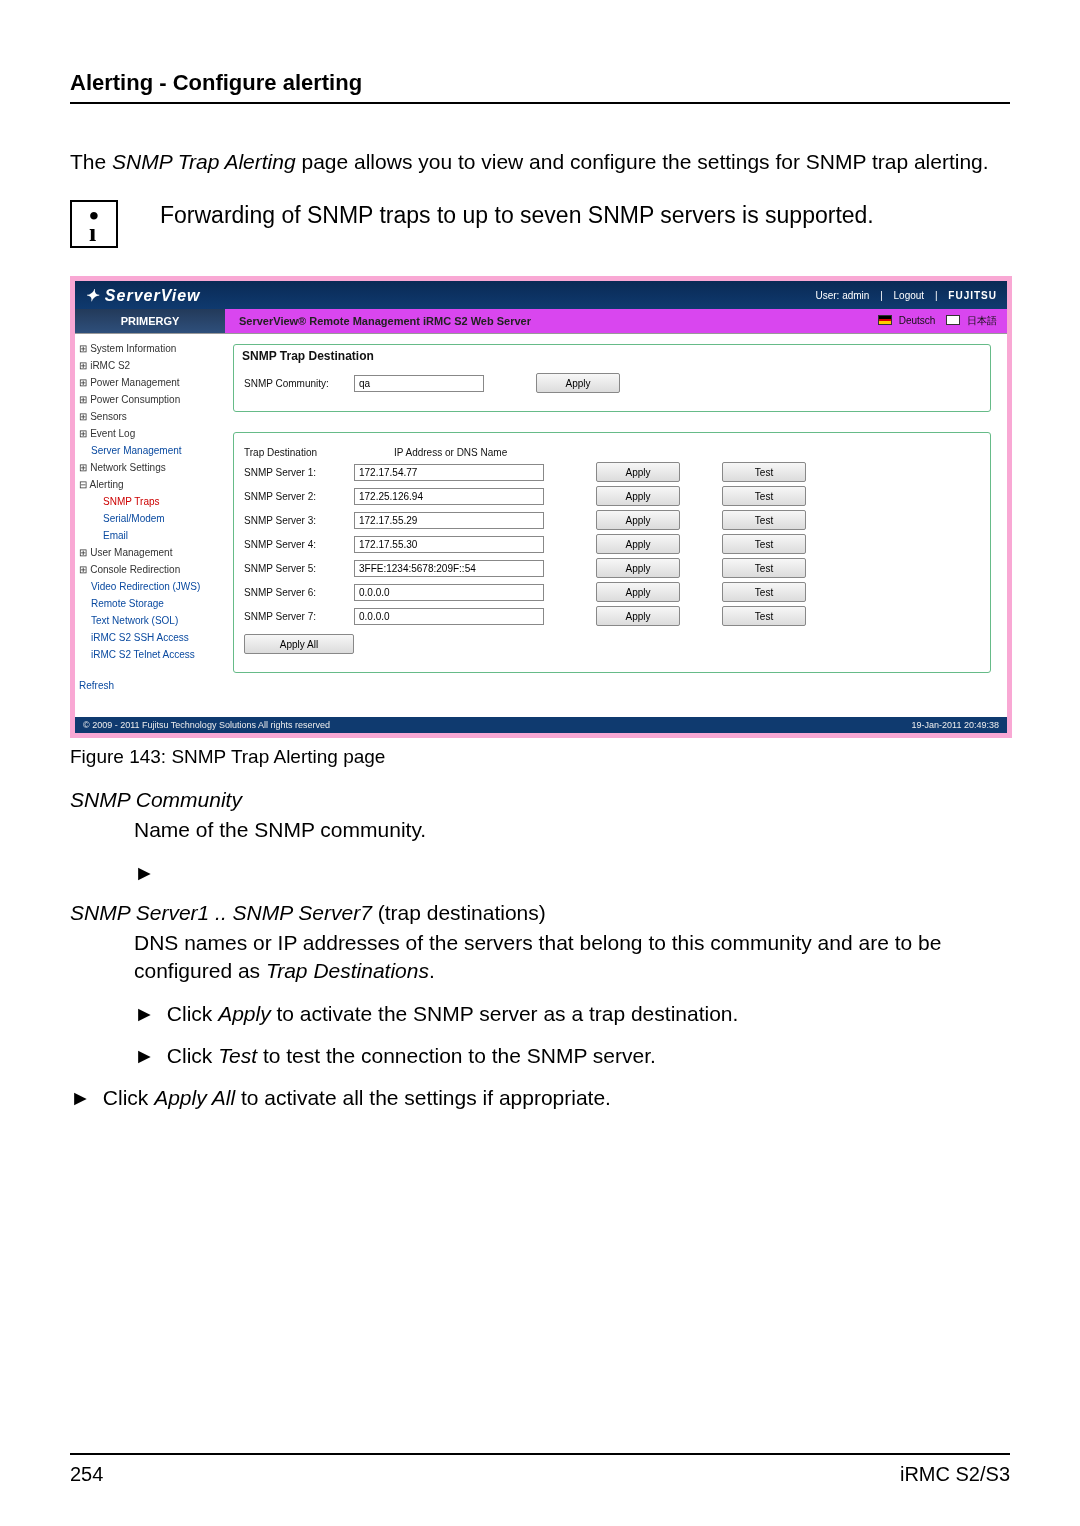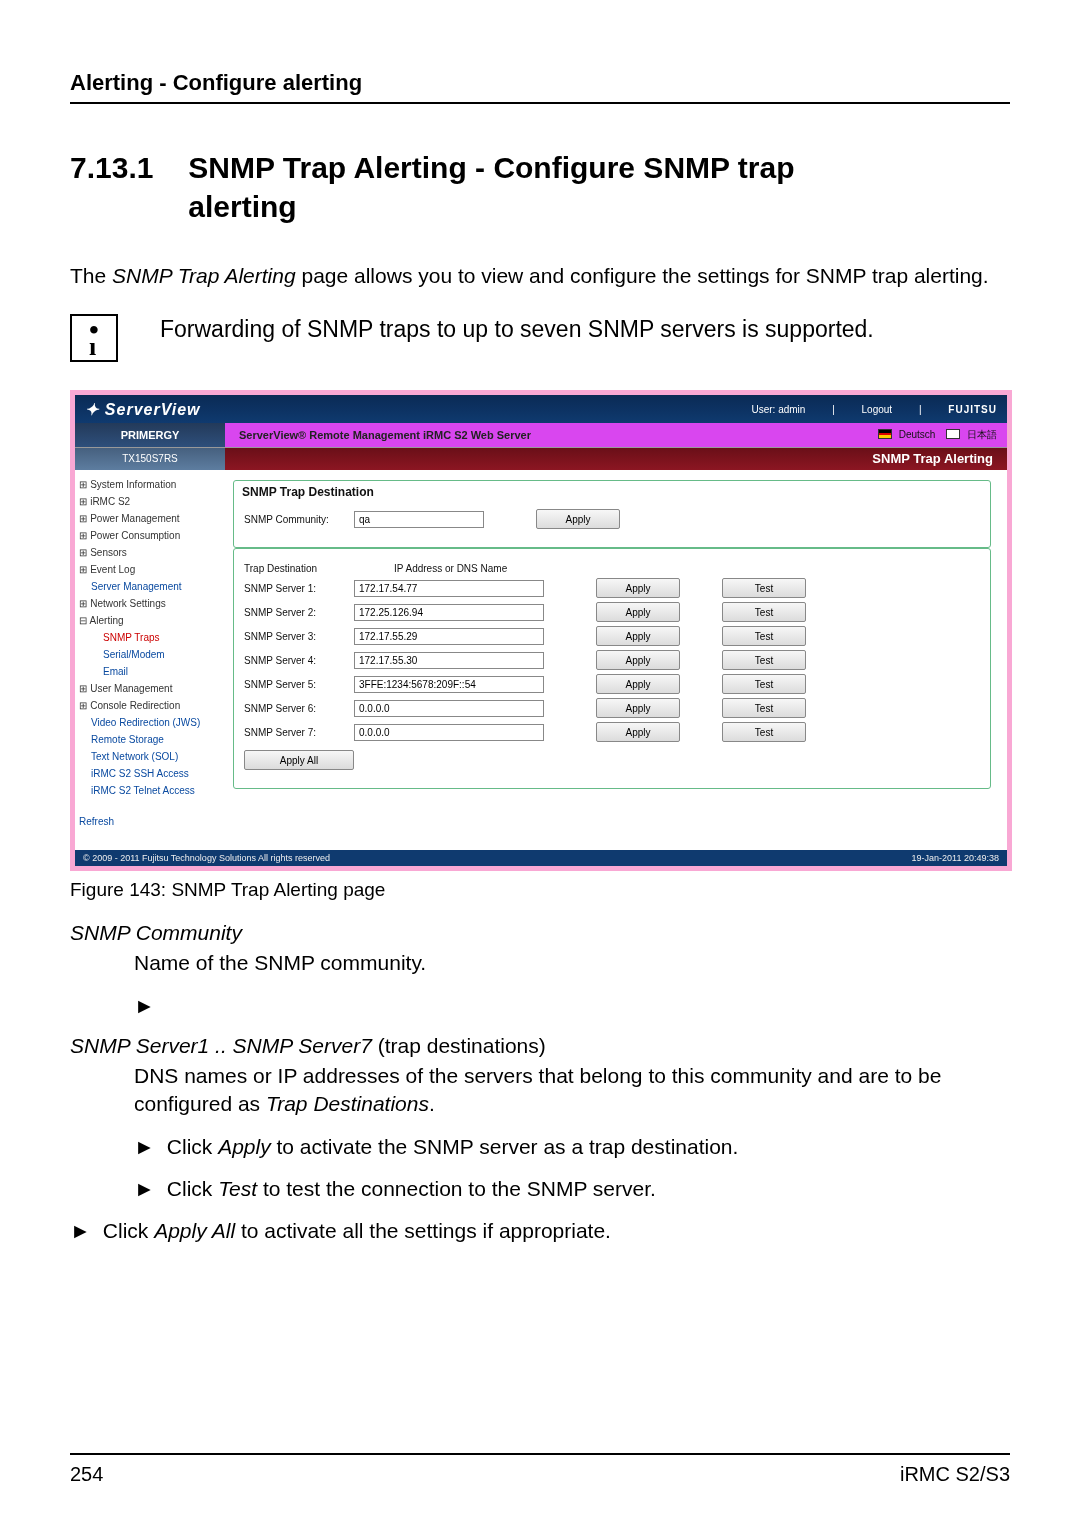"7.13.1 SNMP Trap Alerting -" h2.h-sec { html: <h2> <span>7.13.1</span> <span>SNMP Trap Alerting - Configure SNMP trap alerting</span> </h2> -> none }
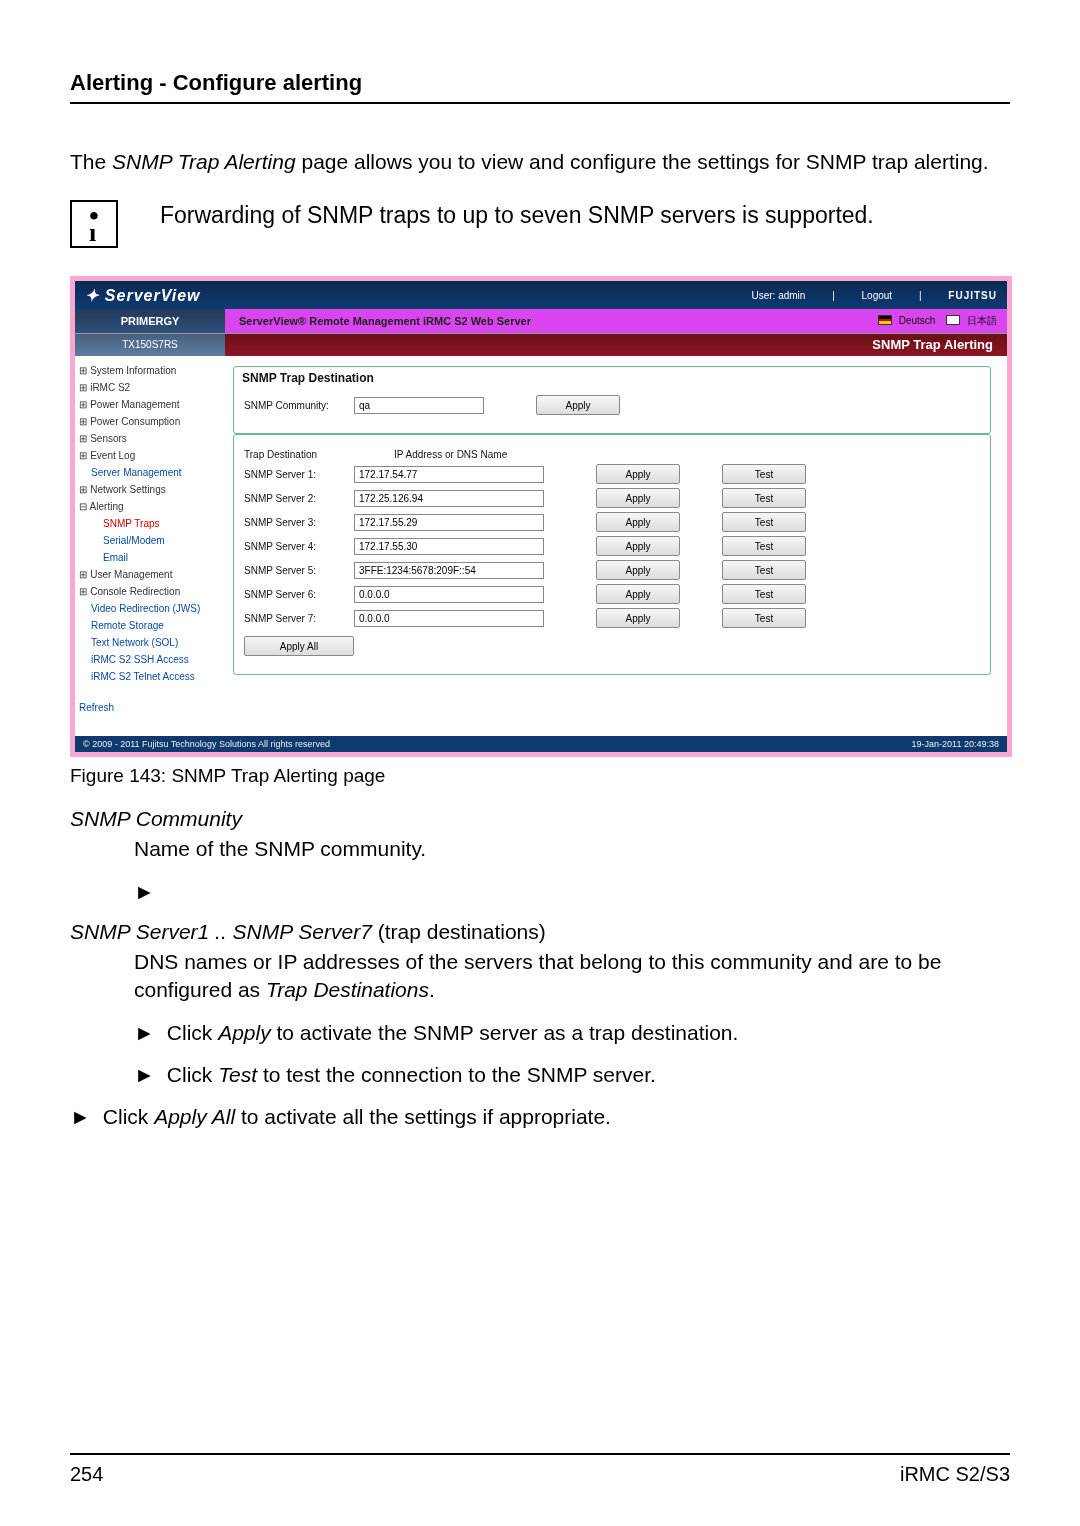"User: admin" .sv-top-right span { margin-left: 24px -> 8px }
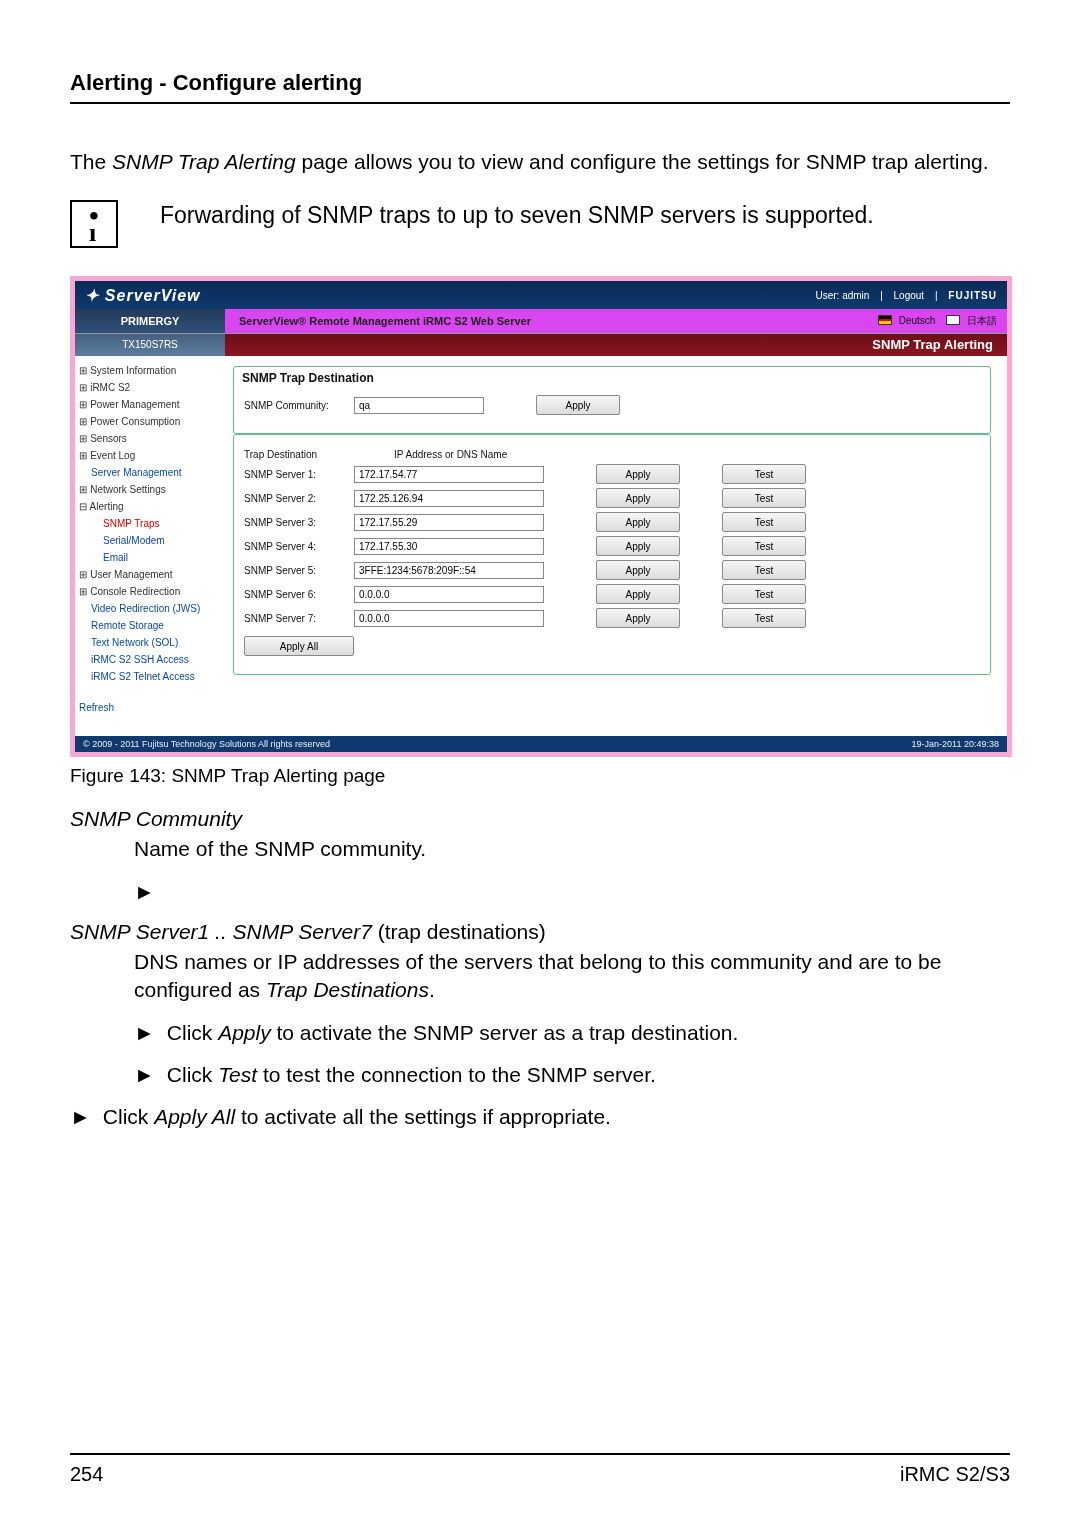"TX150S7RS" div.sv-strip { html: <div> <div>TX150S7RS</div> <div>SNMP Trap Alerting</div> </div> -> none }
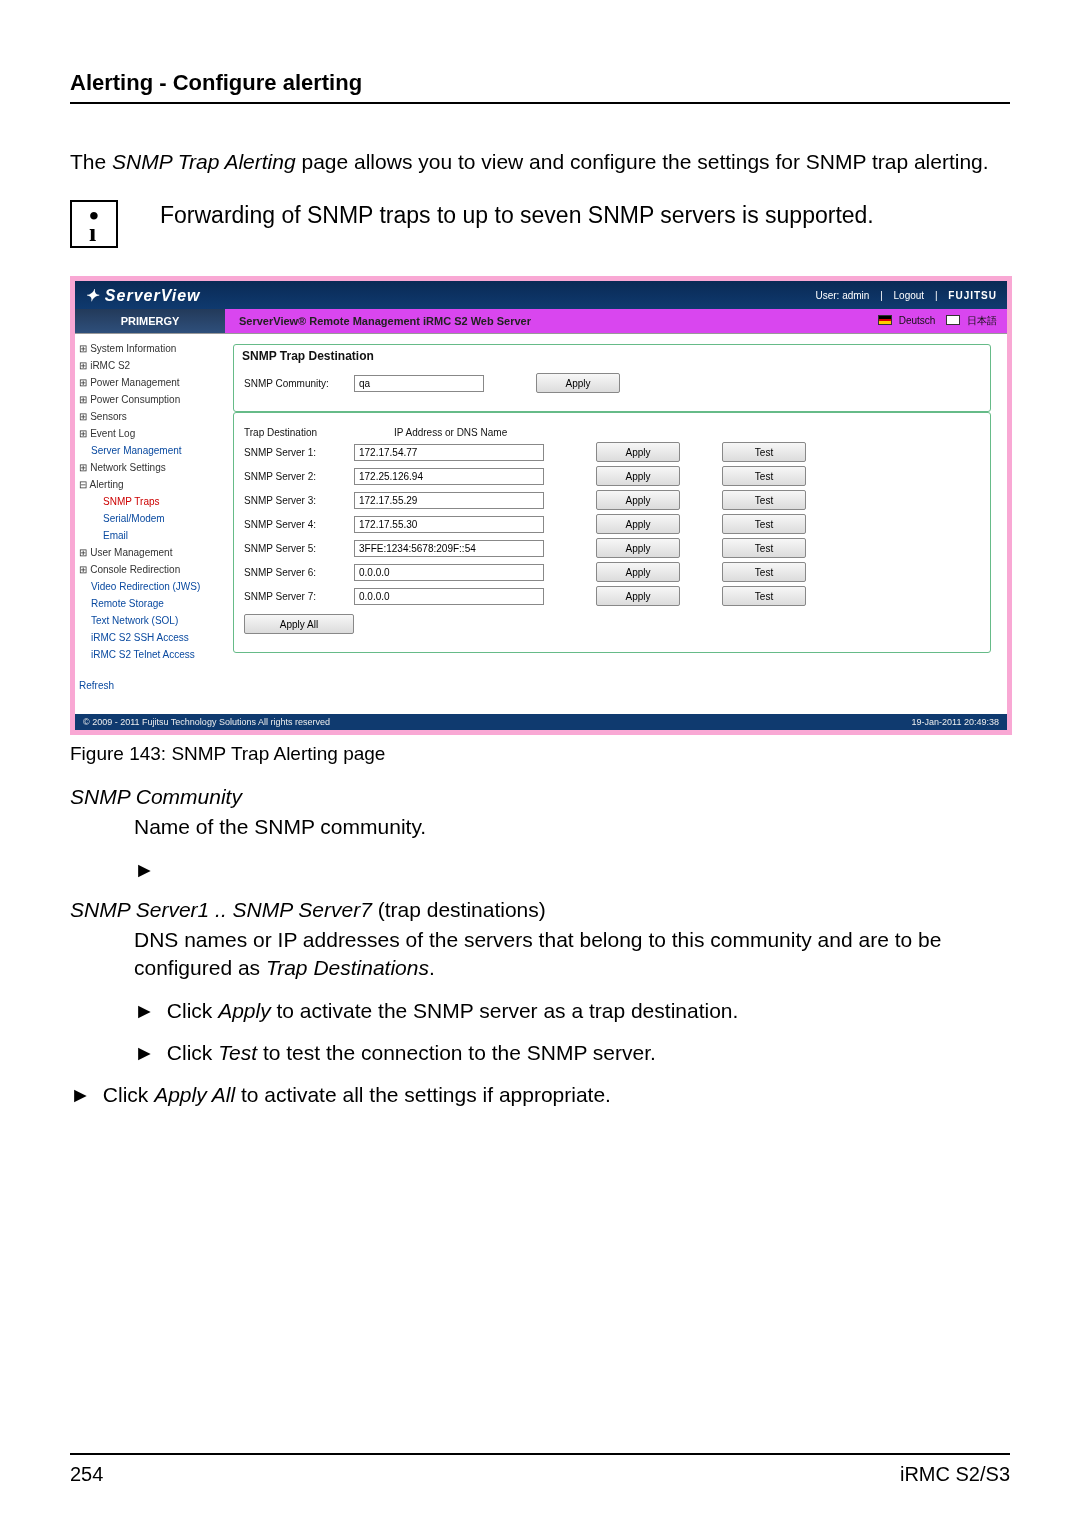"SNMP Trap Destination" .panel { margin-bottom: none -> 20px }
